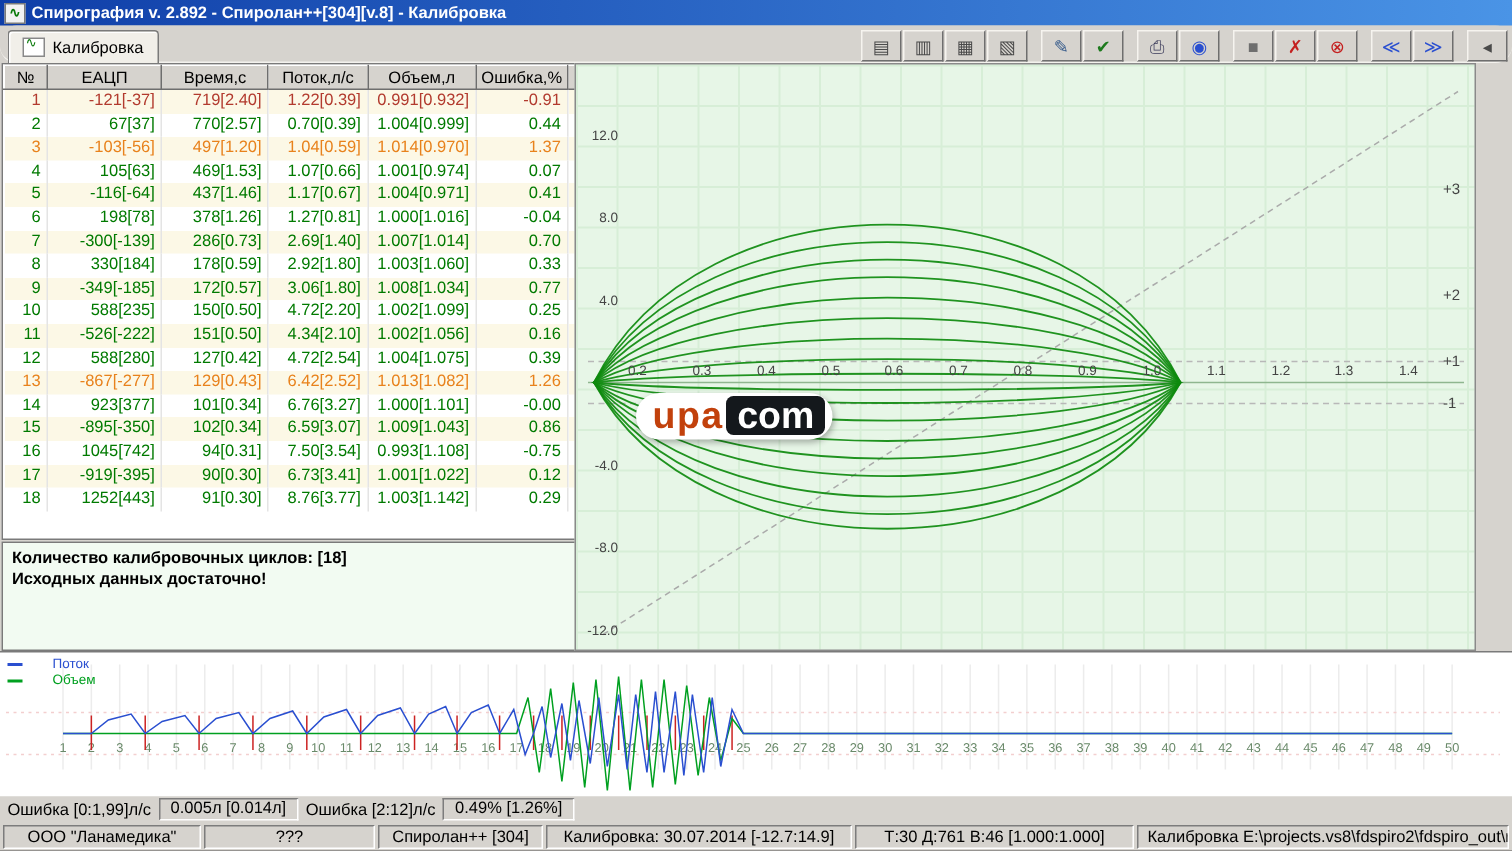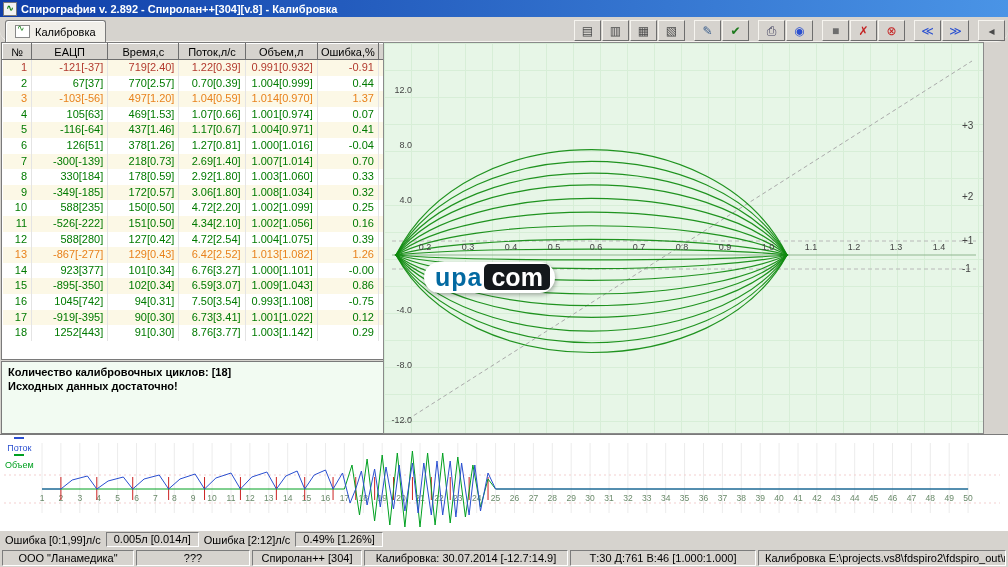"126[51]" td { text: 126[51 -> 198[78 }
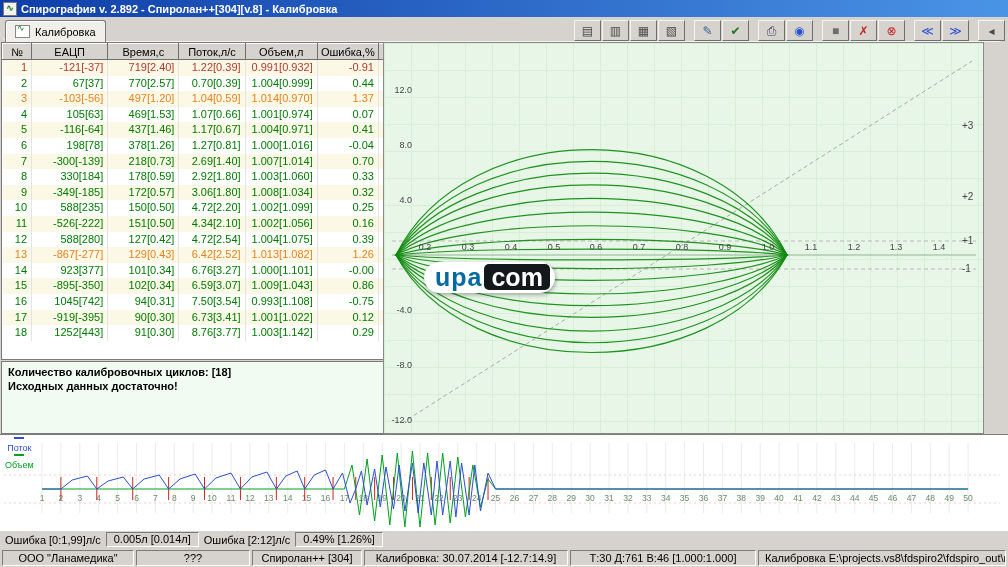"218[0.73]" td { text: 218 -> 286 }
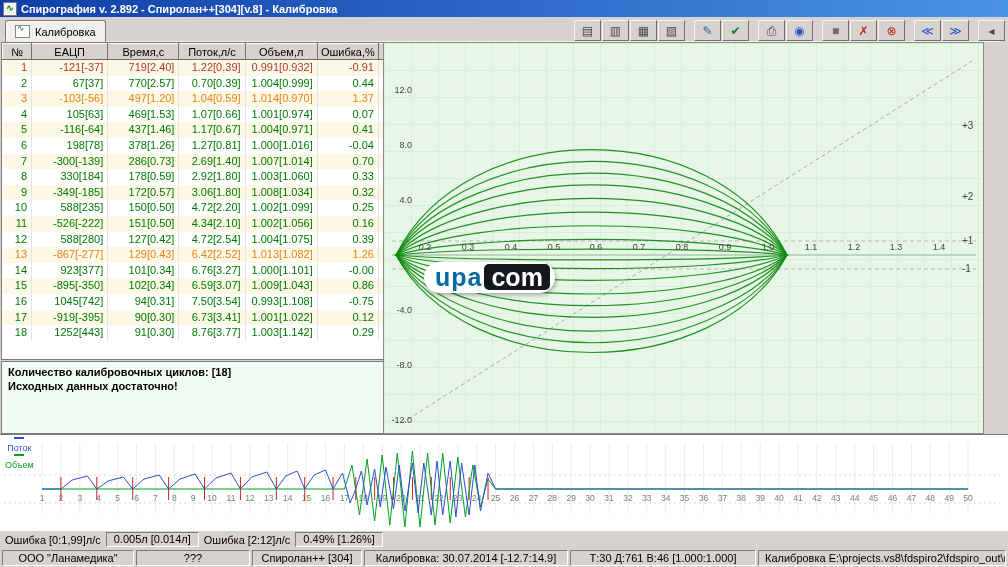"0.32" td { text: 0.32 -> 0.77 }
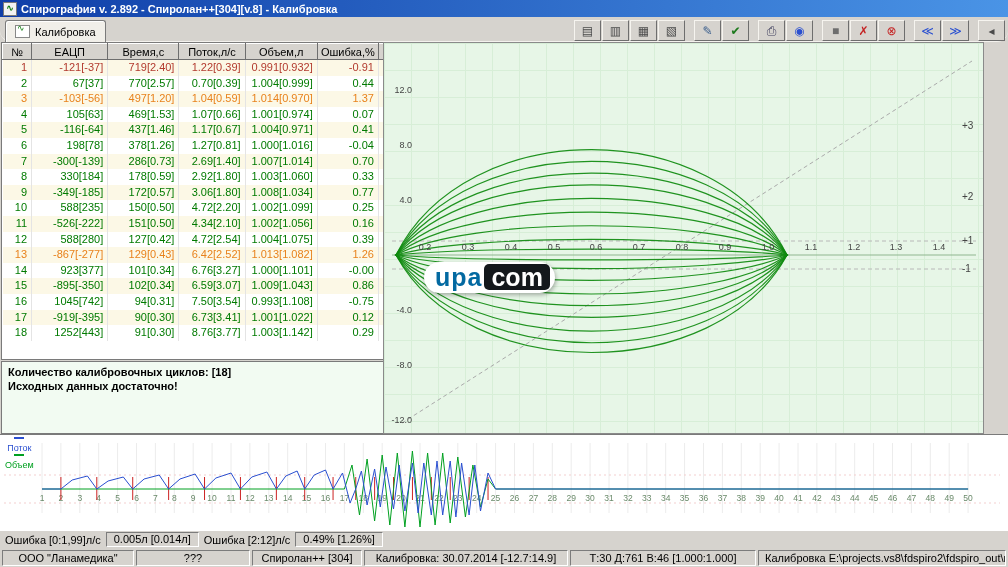"upa" .watermark .upa { color: #0369a1 -> #c2410c }
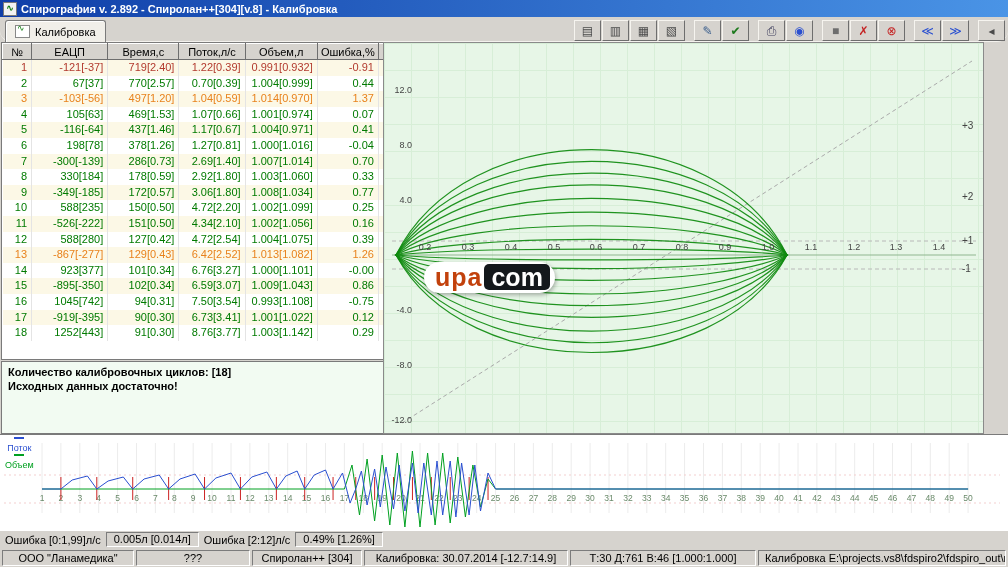"Поток" .legend-line { flex-direction: column -> none; gap: 4px -> 20px }
